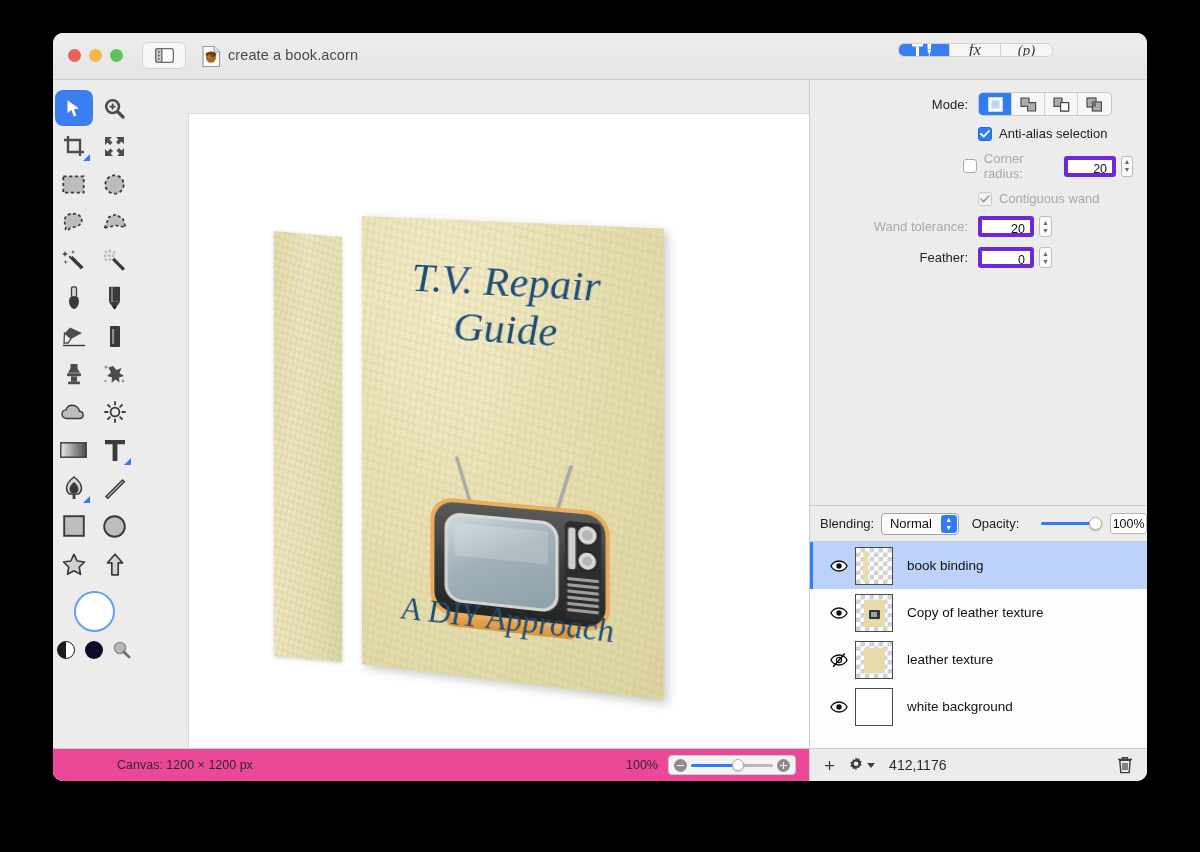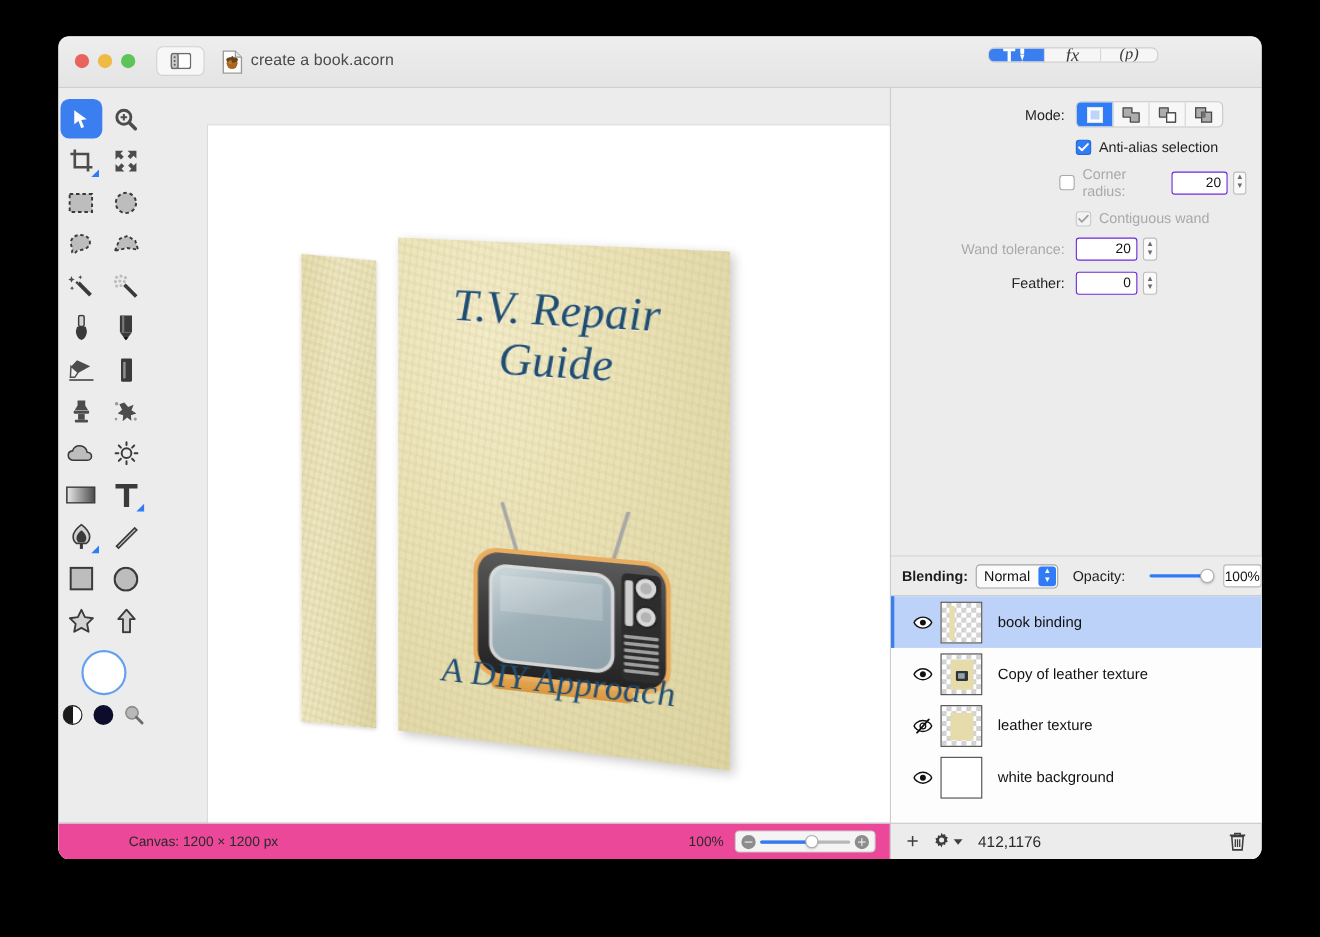"20" .numfield { border: 1px solid #6d28d9 -> 4px solid #6d28d9 }
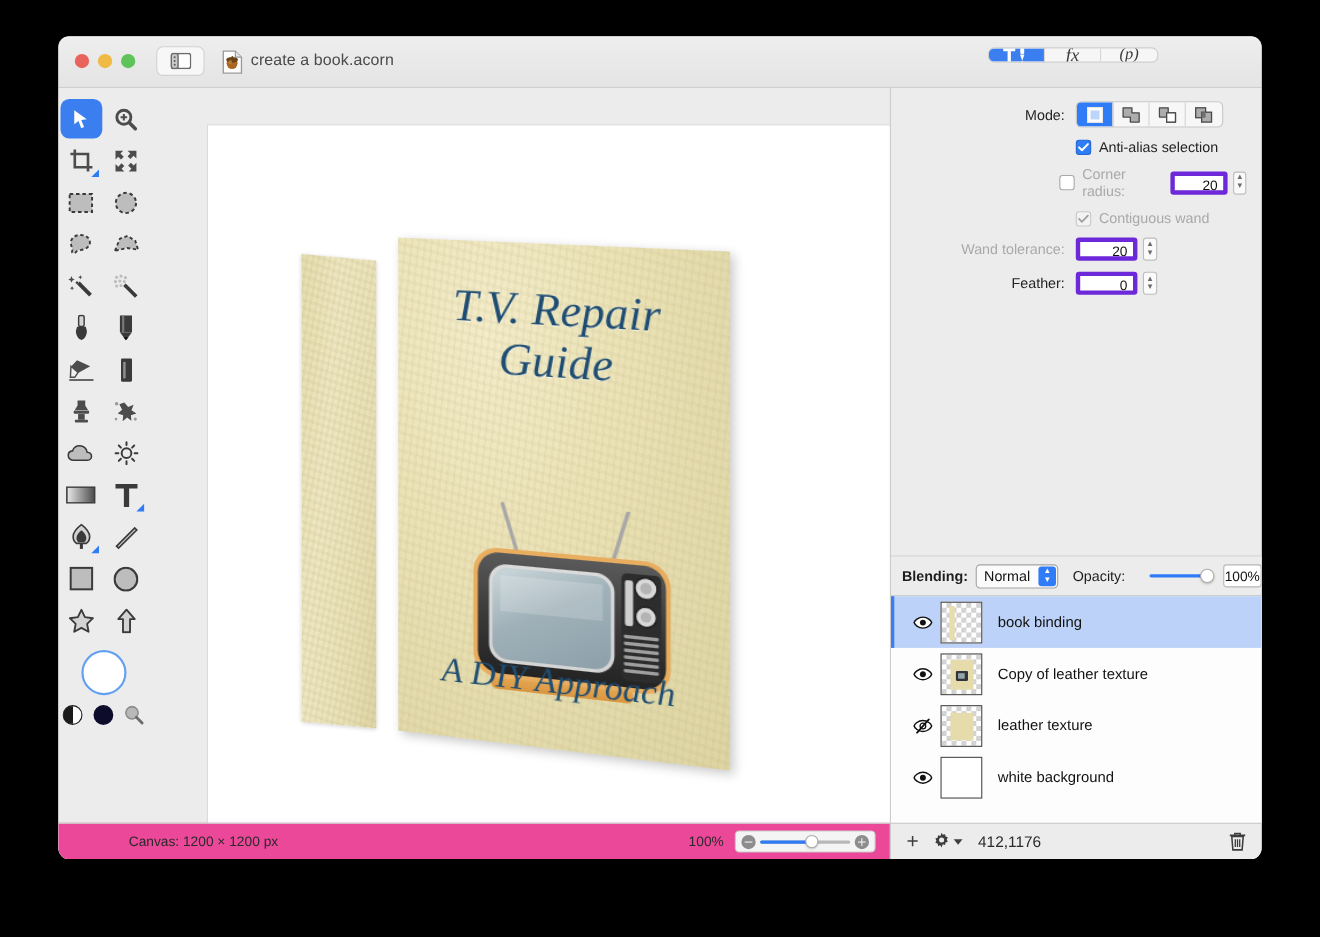"Blending:" .blend-lbl { font-weight: bold -> none }
